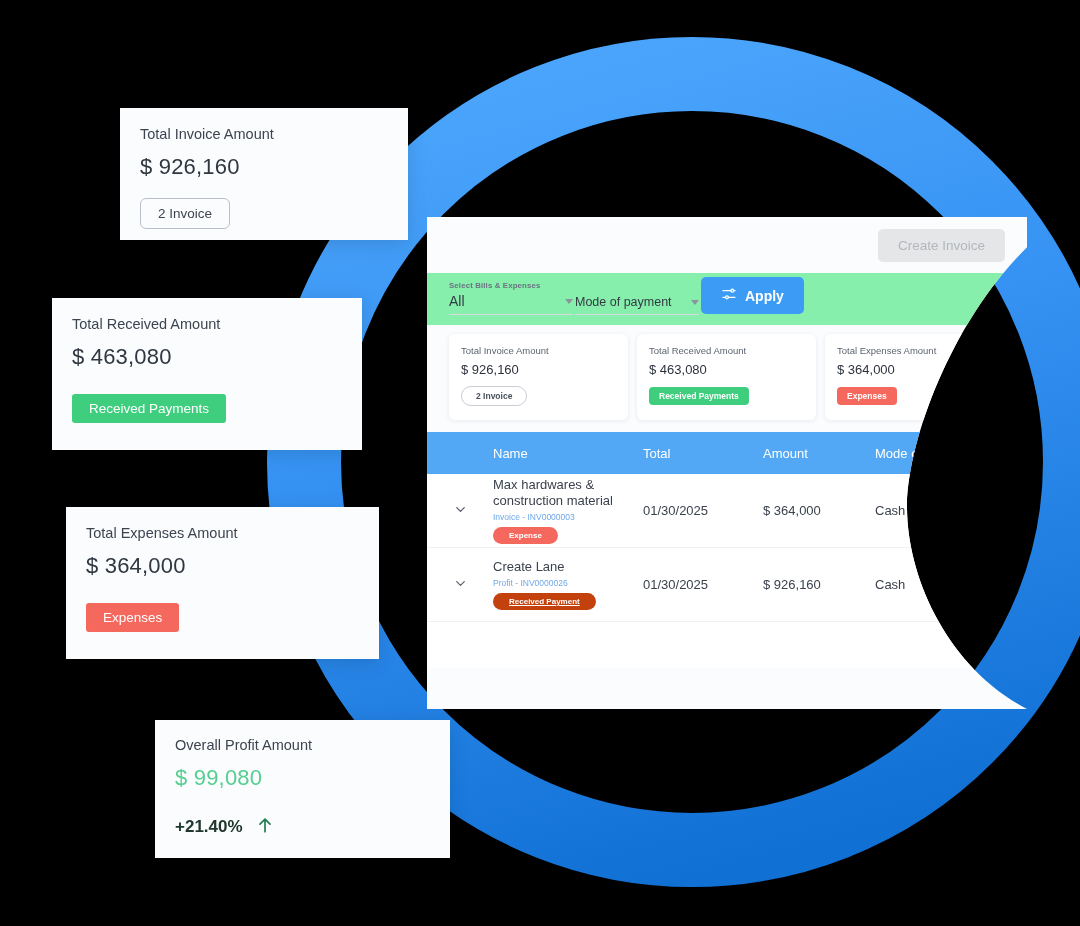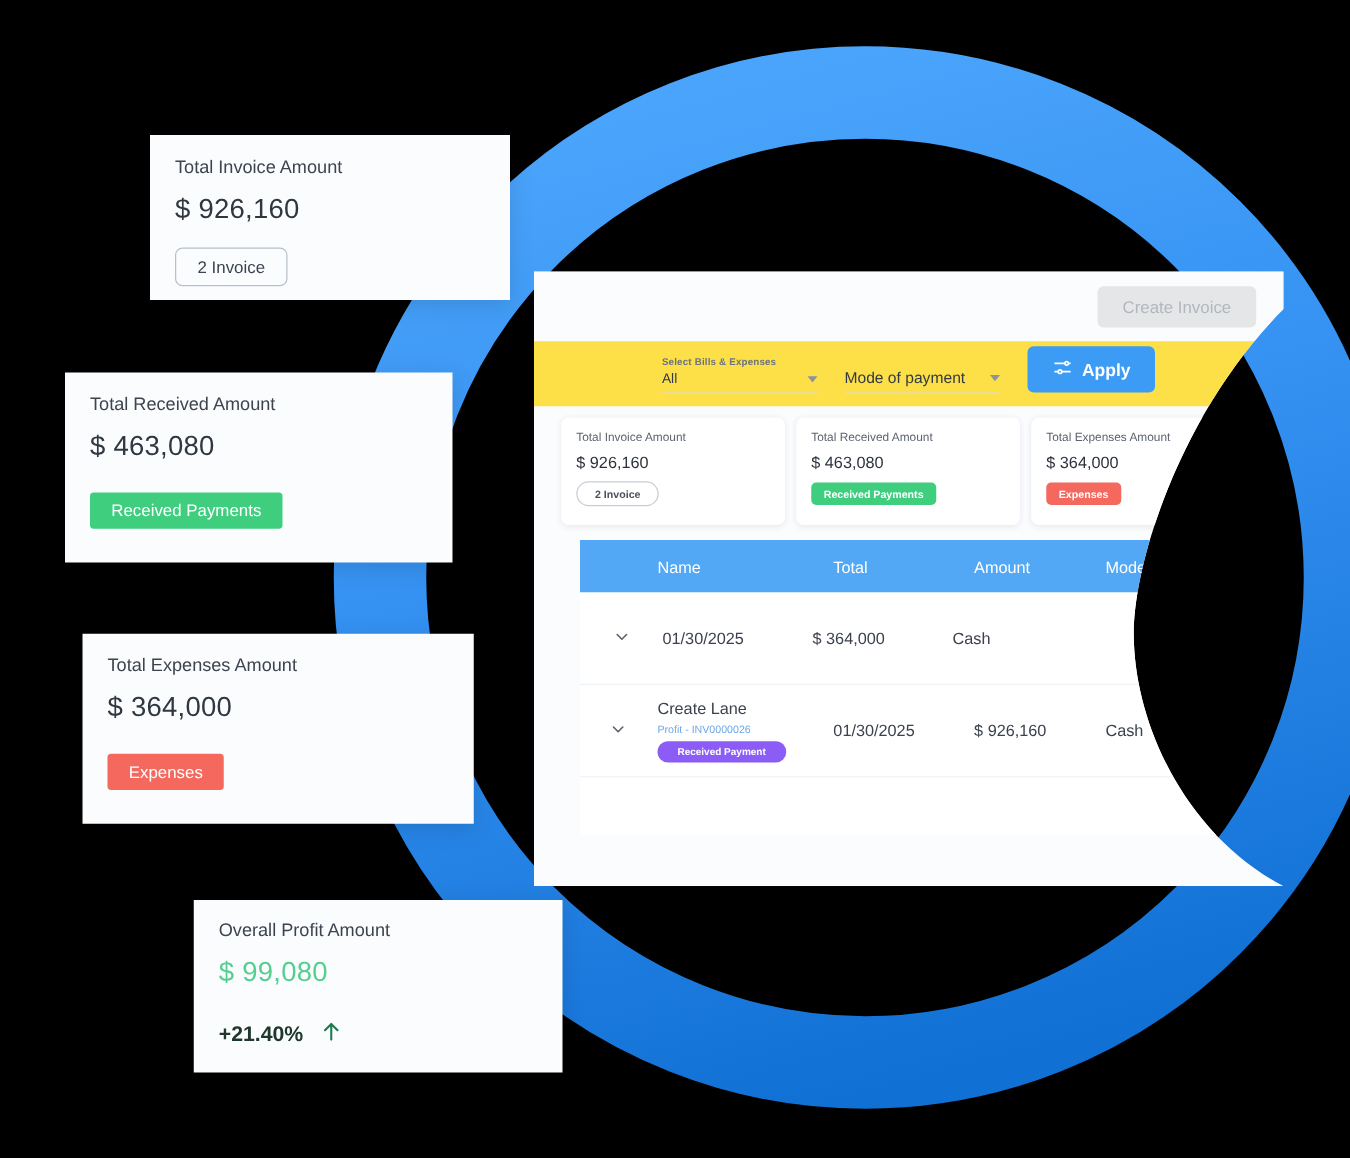"Select Bills & Expenses" .filter-row { background: #fde047 -> #86efac; gap: 22px -> 2px; justify-content: center -> none }
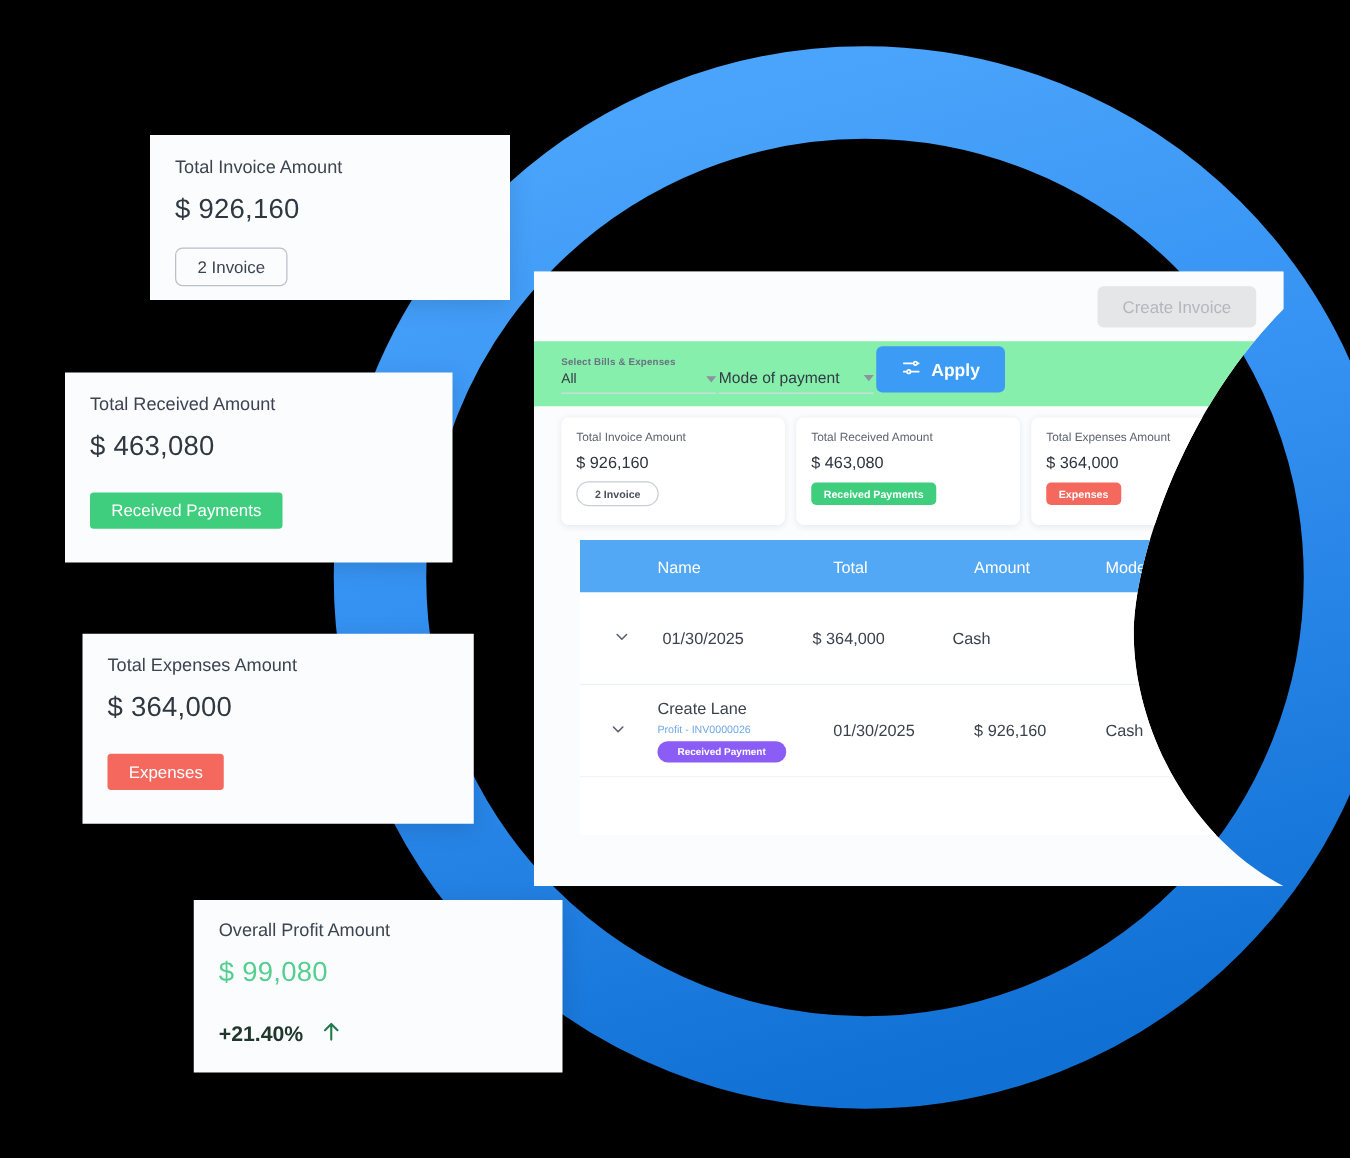"All" .field-control .val { font-size: 11px -> 14px }
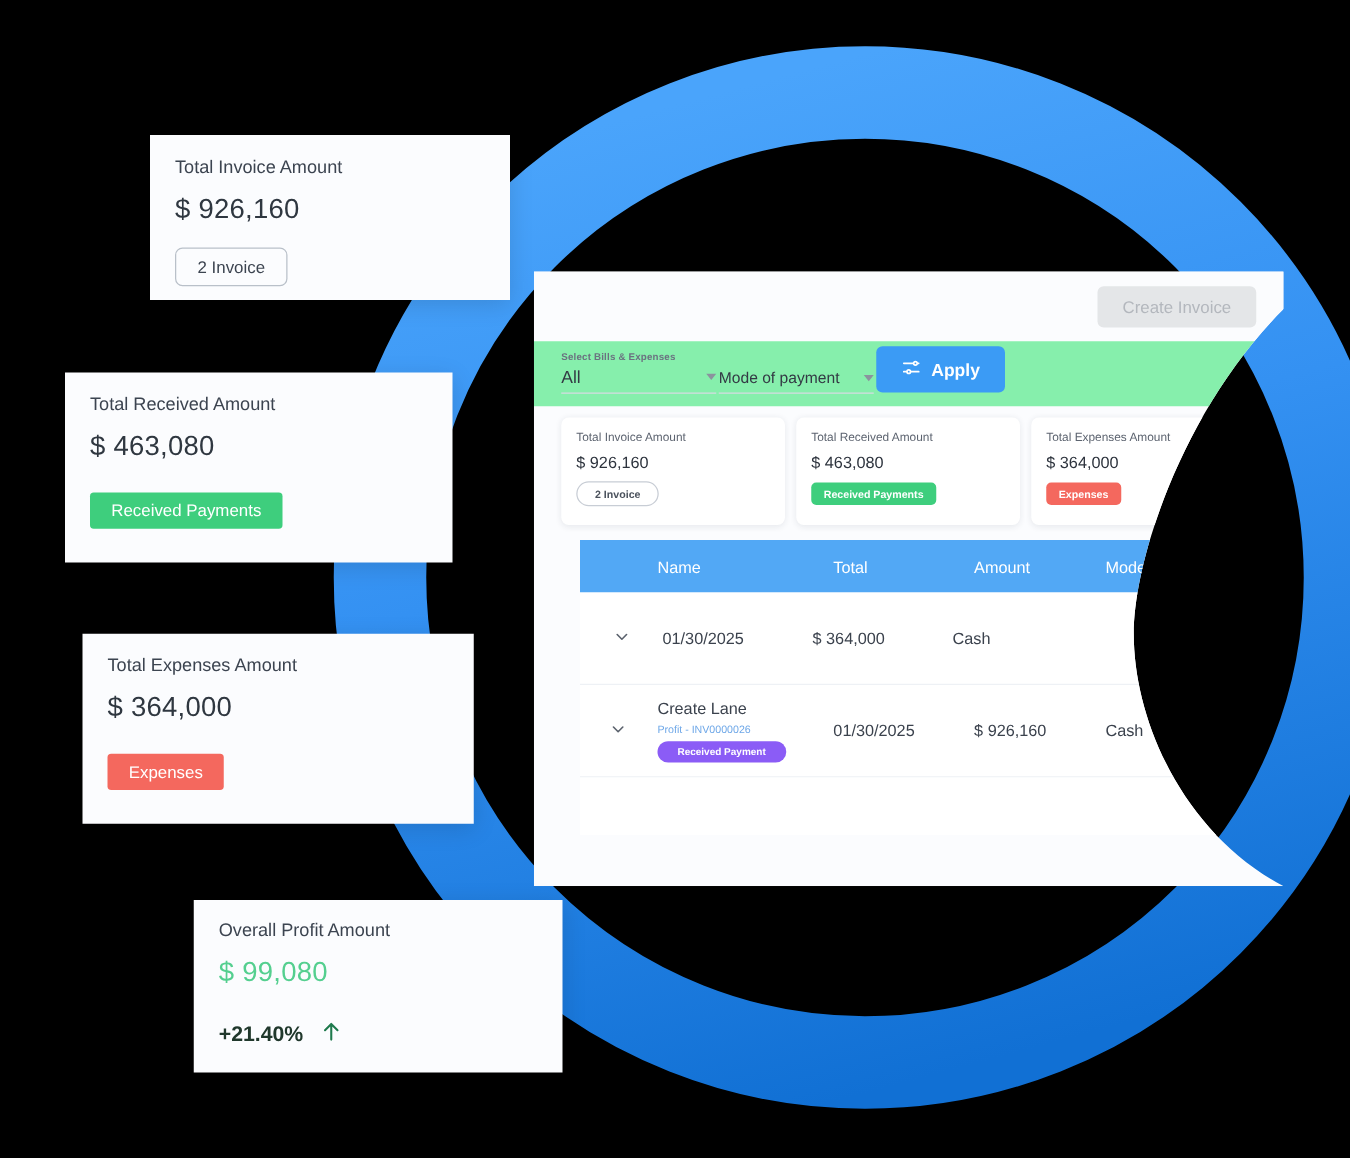"Name" .tbl { padding-left: 37px -> none }
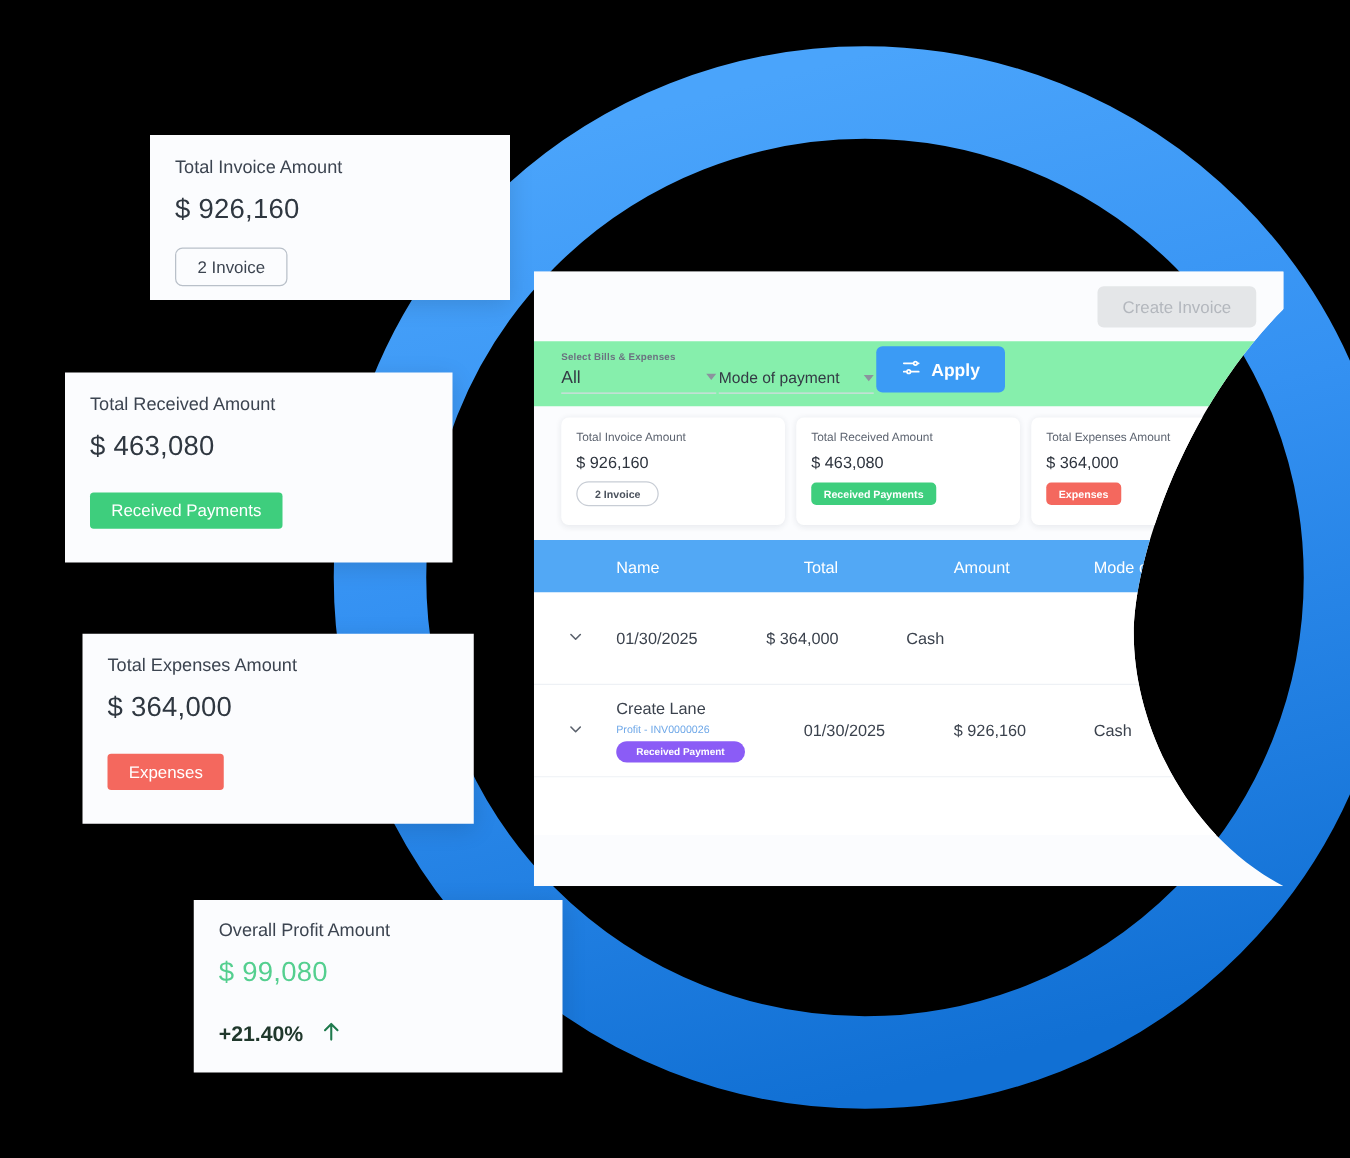"Max hardwares & construction material" div.c-name { html: none -> <div> <div>Max hardwares &amp; construction material</div> <div>Invoice - INV0000003</div> <span>Expense</span> </div> }
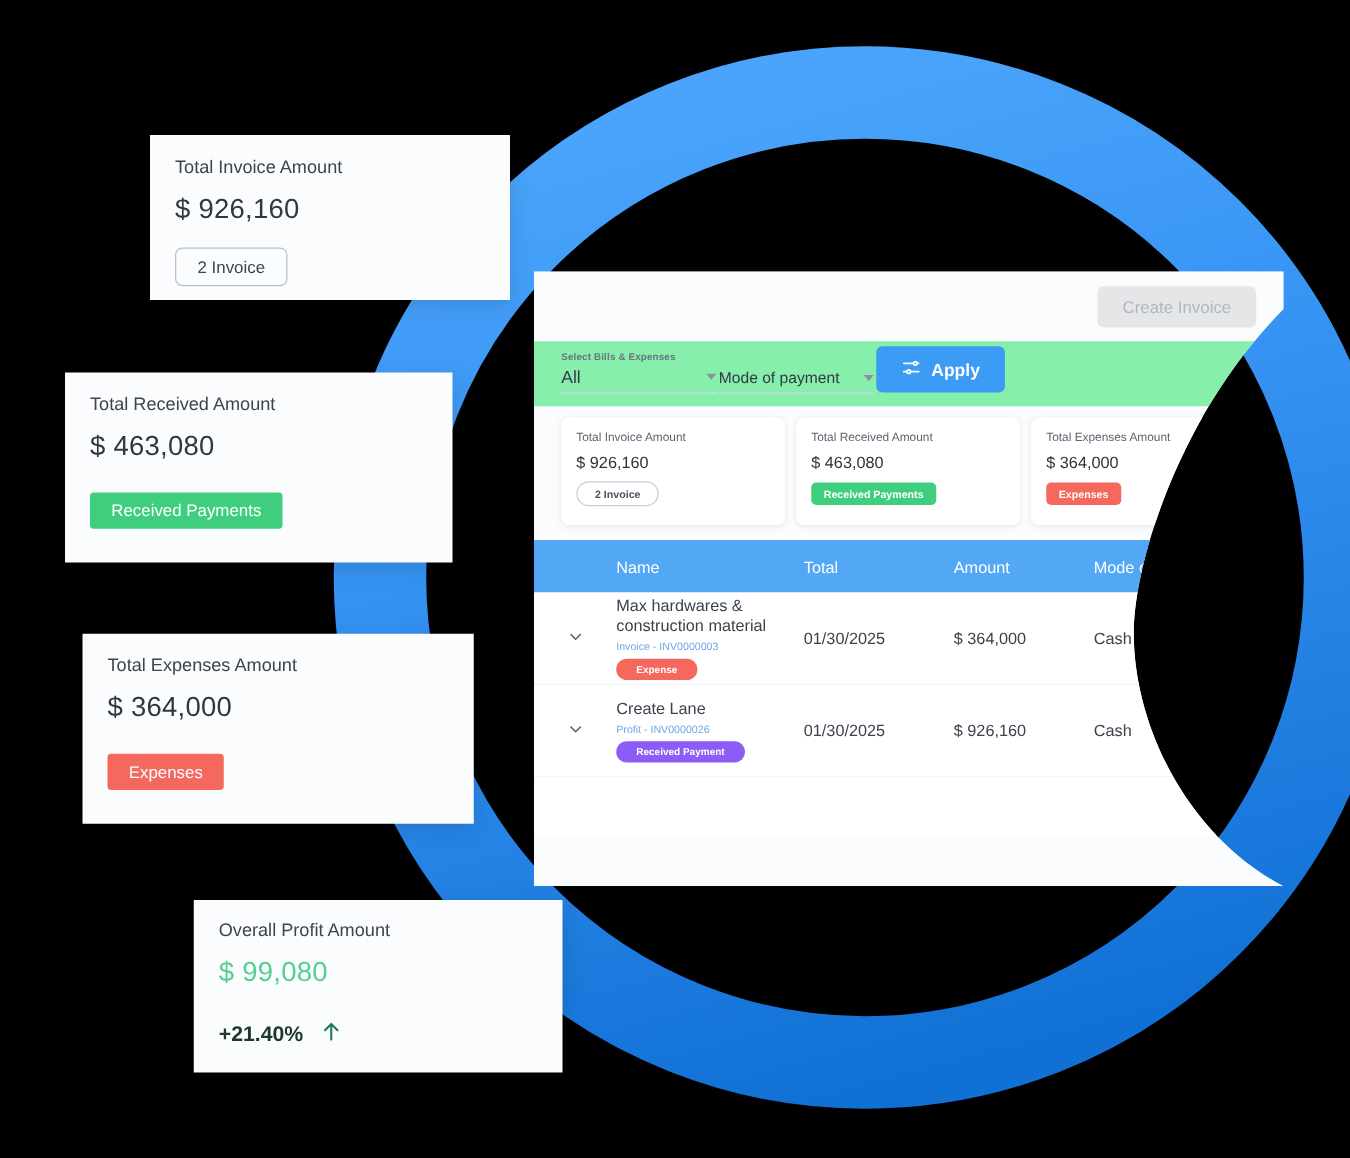"Received Payment" .row-badge.green { background: #8b5cf6 -> #c2410c; text-decoration: none -> underline }
